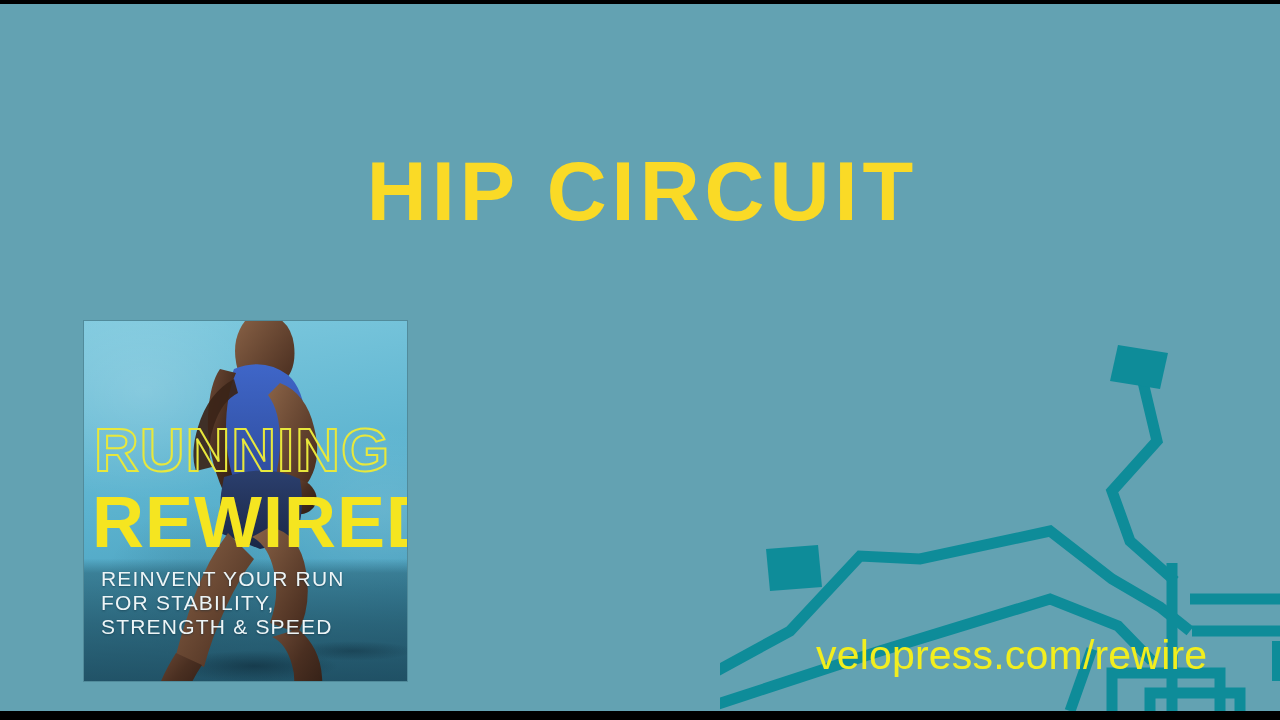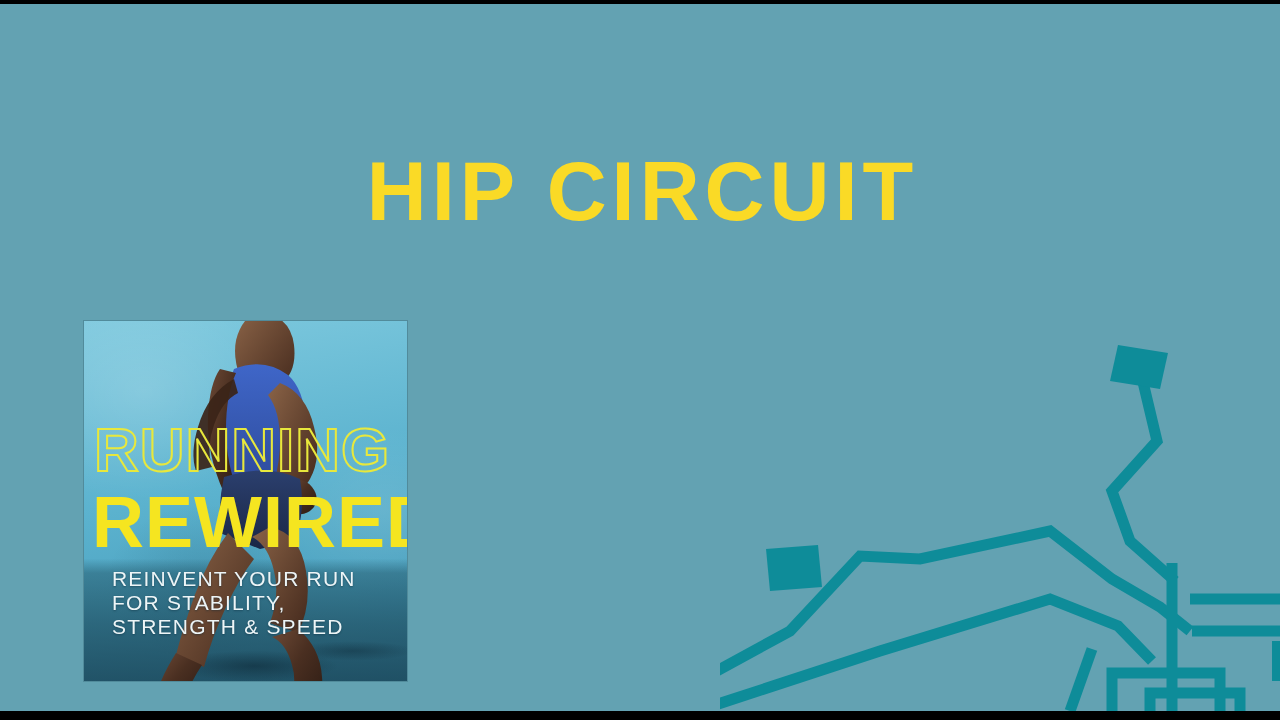"REINVENT YOUR RUN" .bk-subtitle { left: 28px -> 17px }
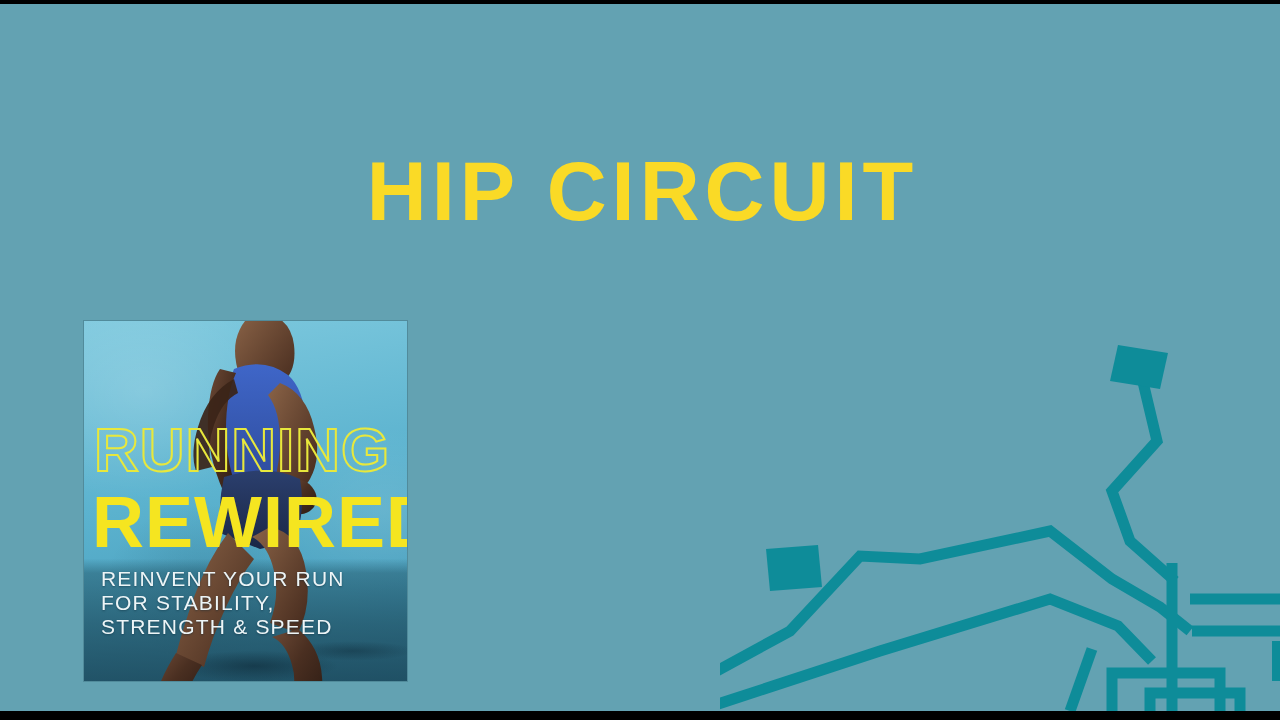"velopress.com/rewire" div.url { html: none -> <div>velopress.com/rewire</div> }
